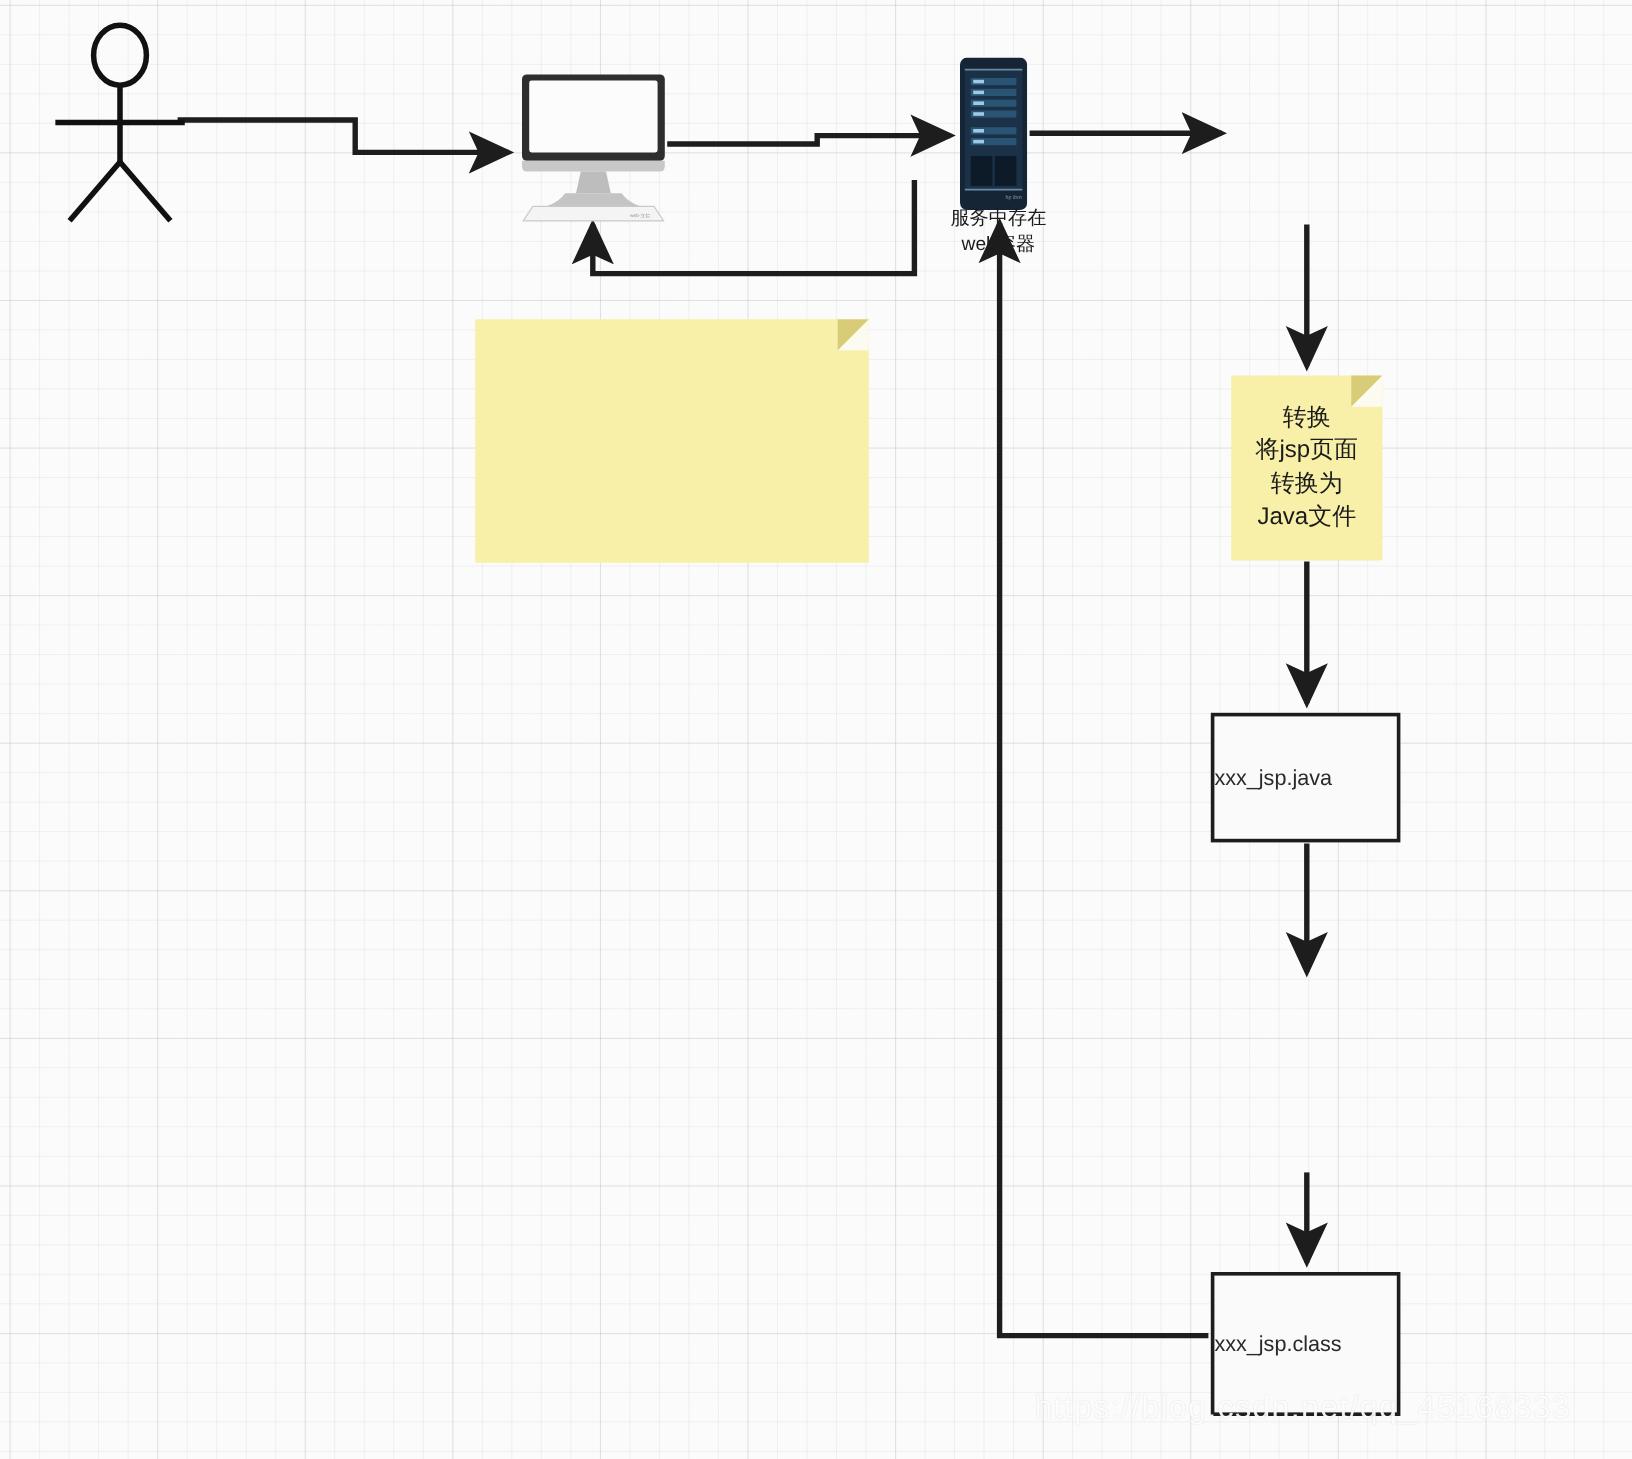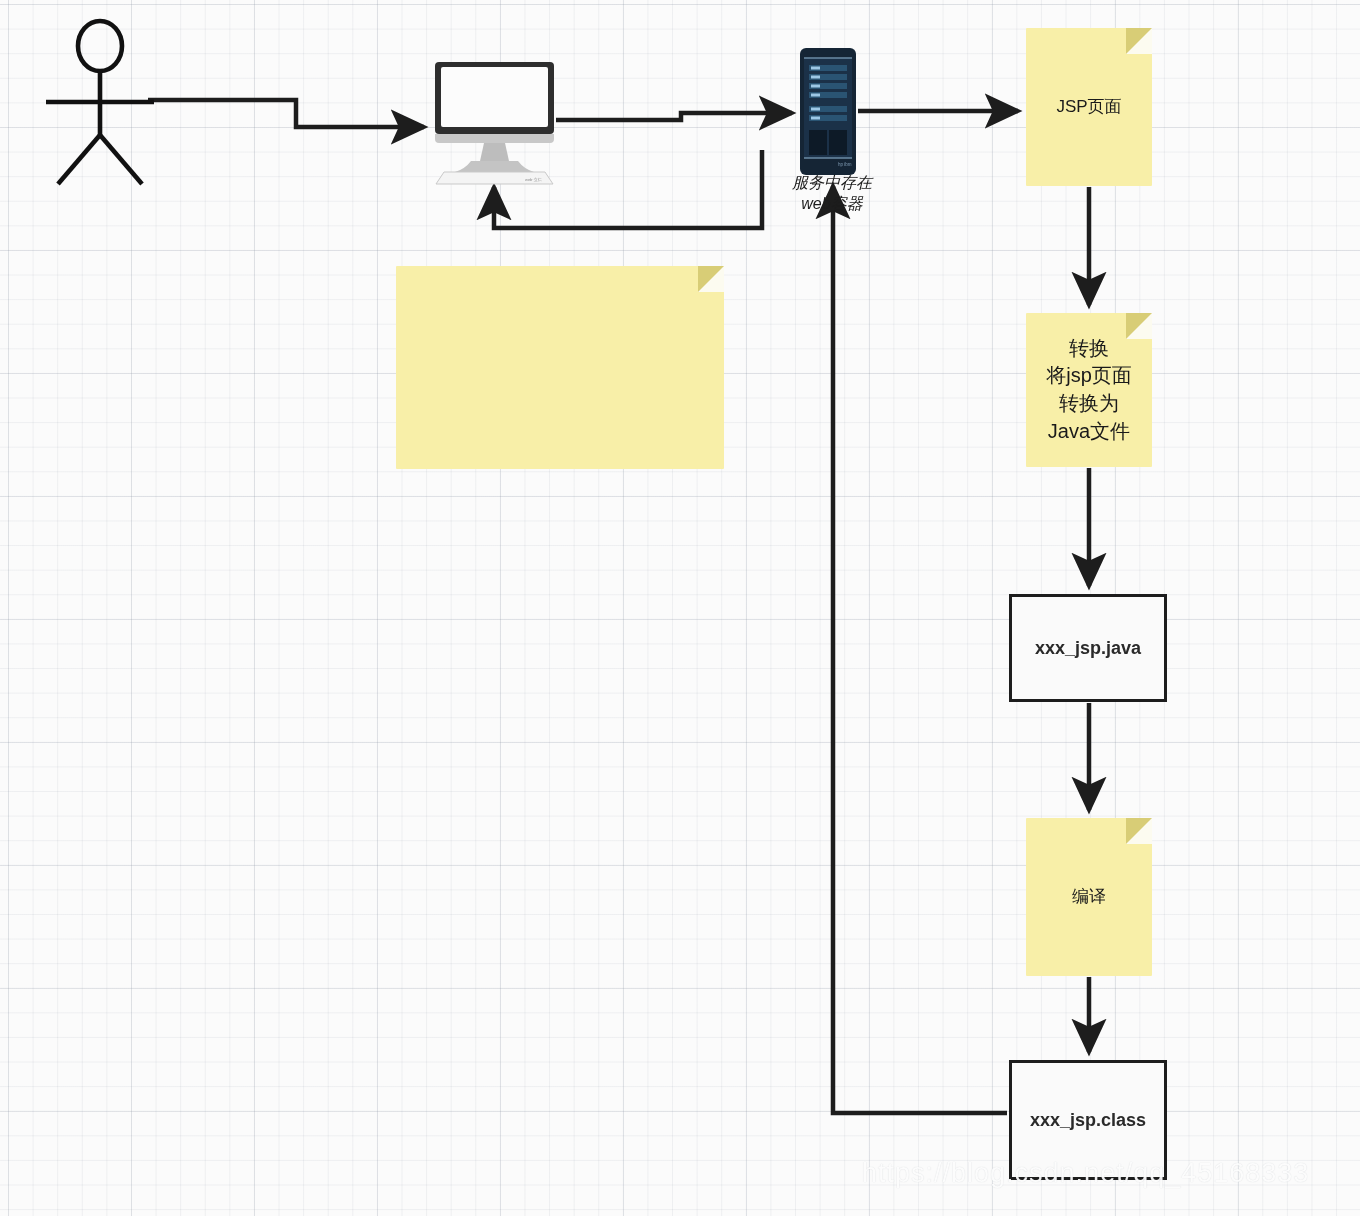"JSP页面" div.note { html: <div> <span></span> <span>JSP页面</span> </div> -> none }
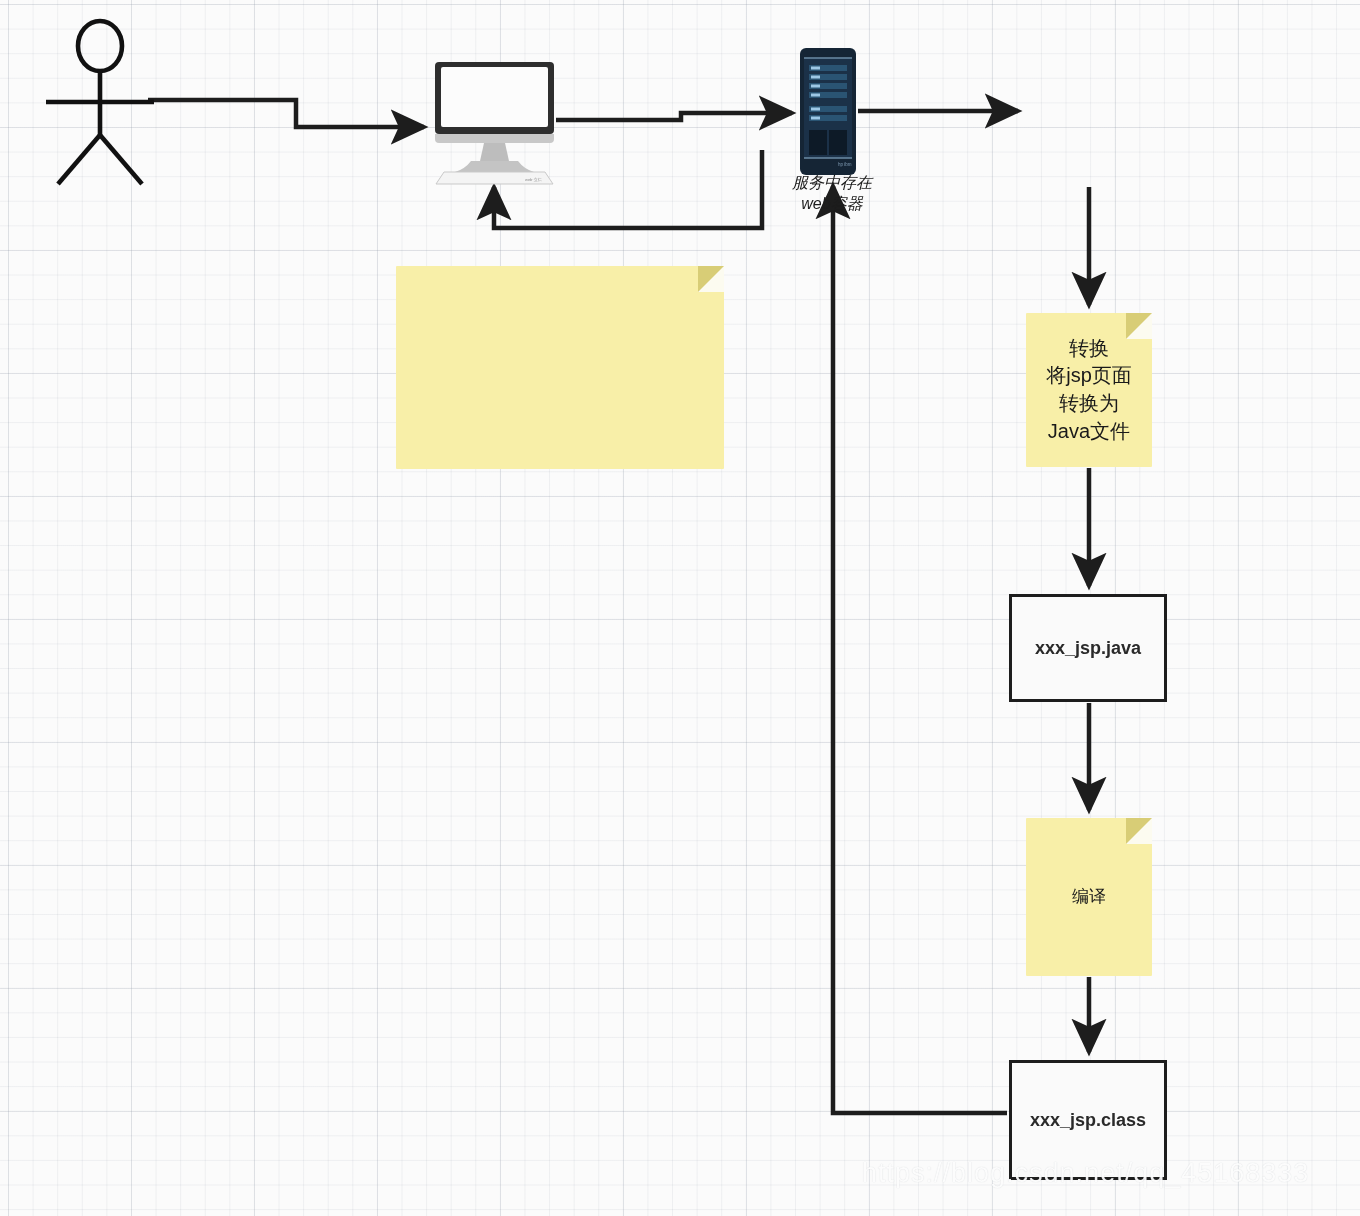"服务中存在" #server-label { font-style: italic -> none }
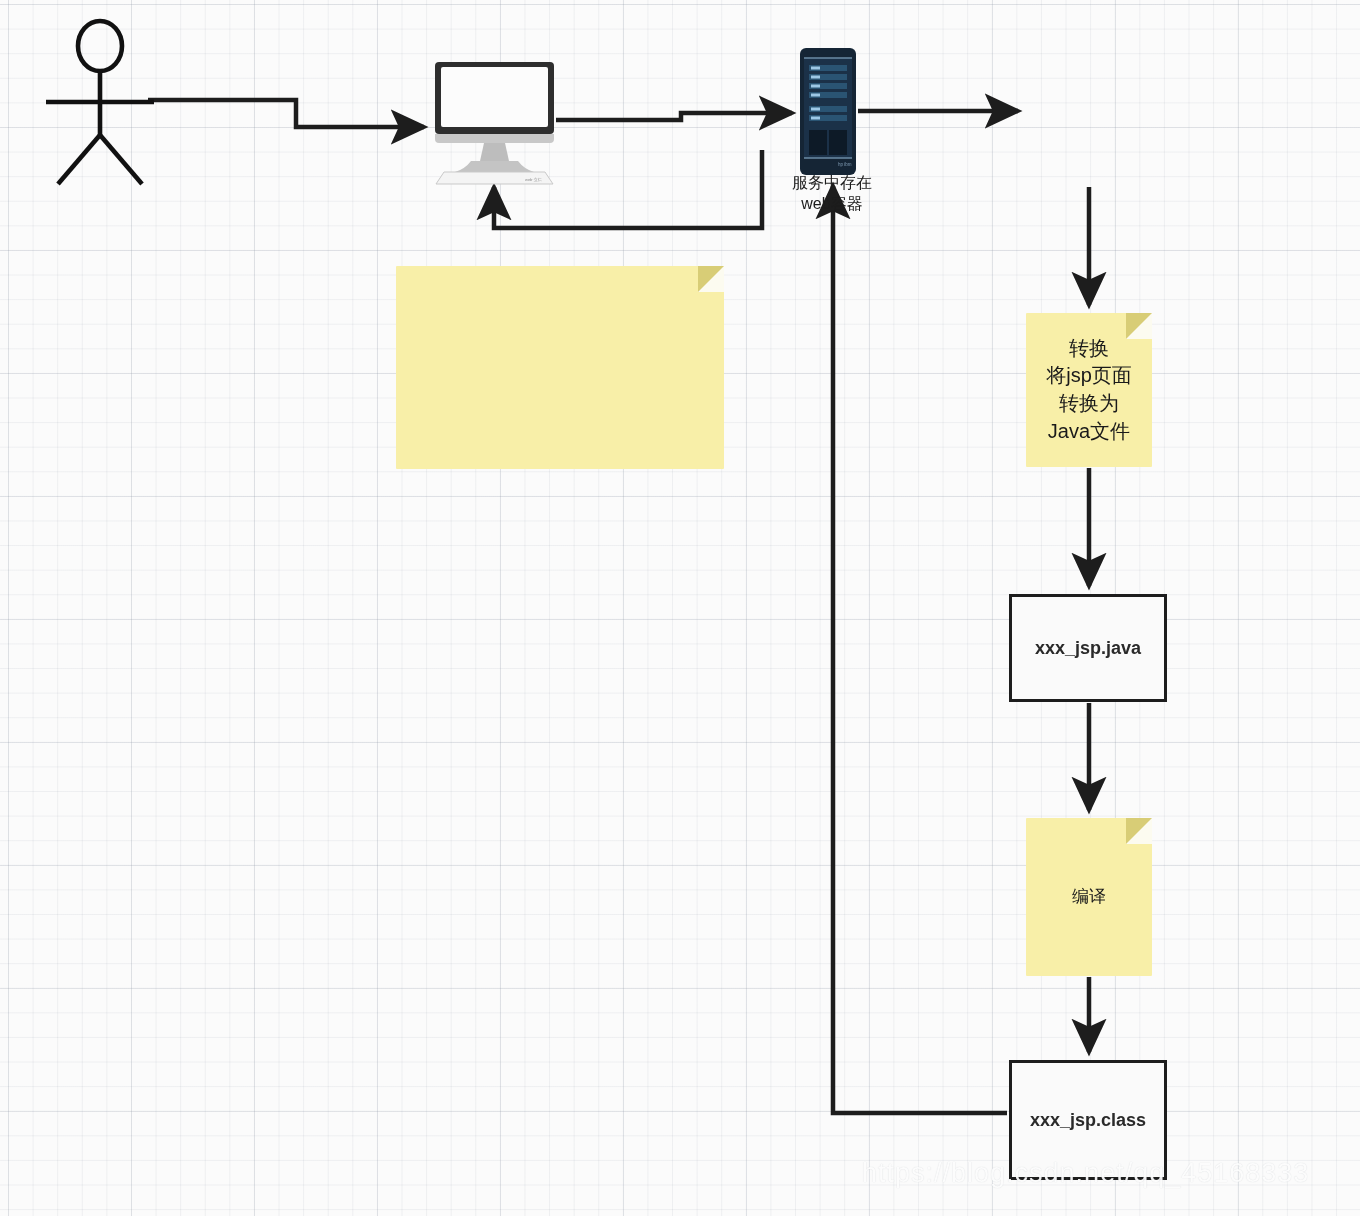"xxx_jsp.java" .box { font-weight: bold -> none; justify-content: center -> flex-start }
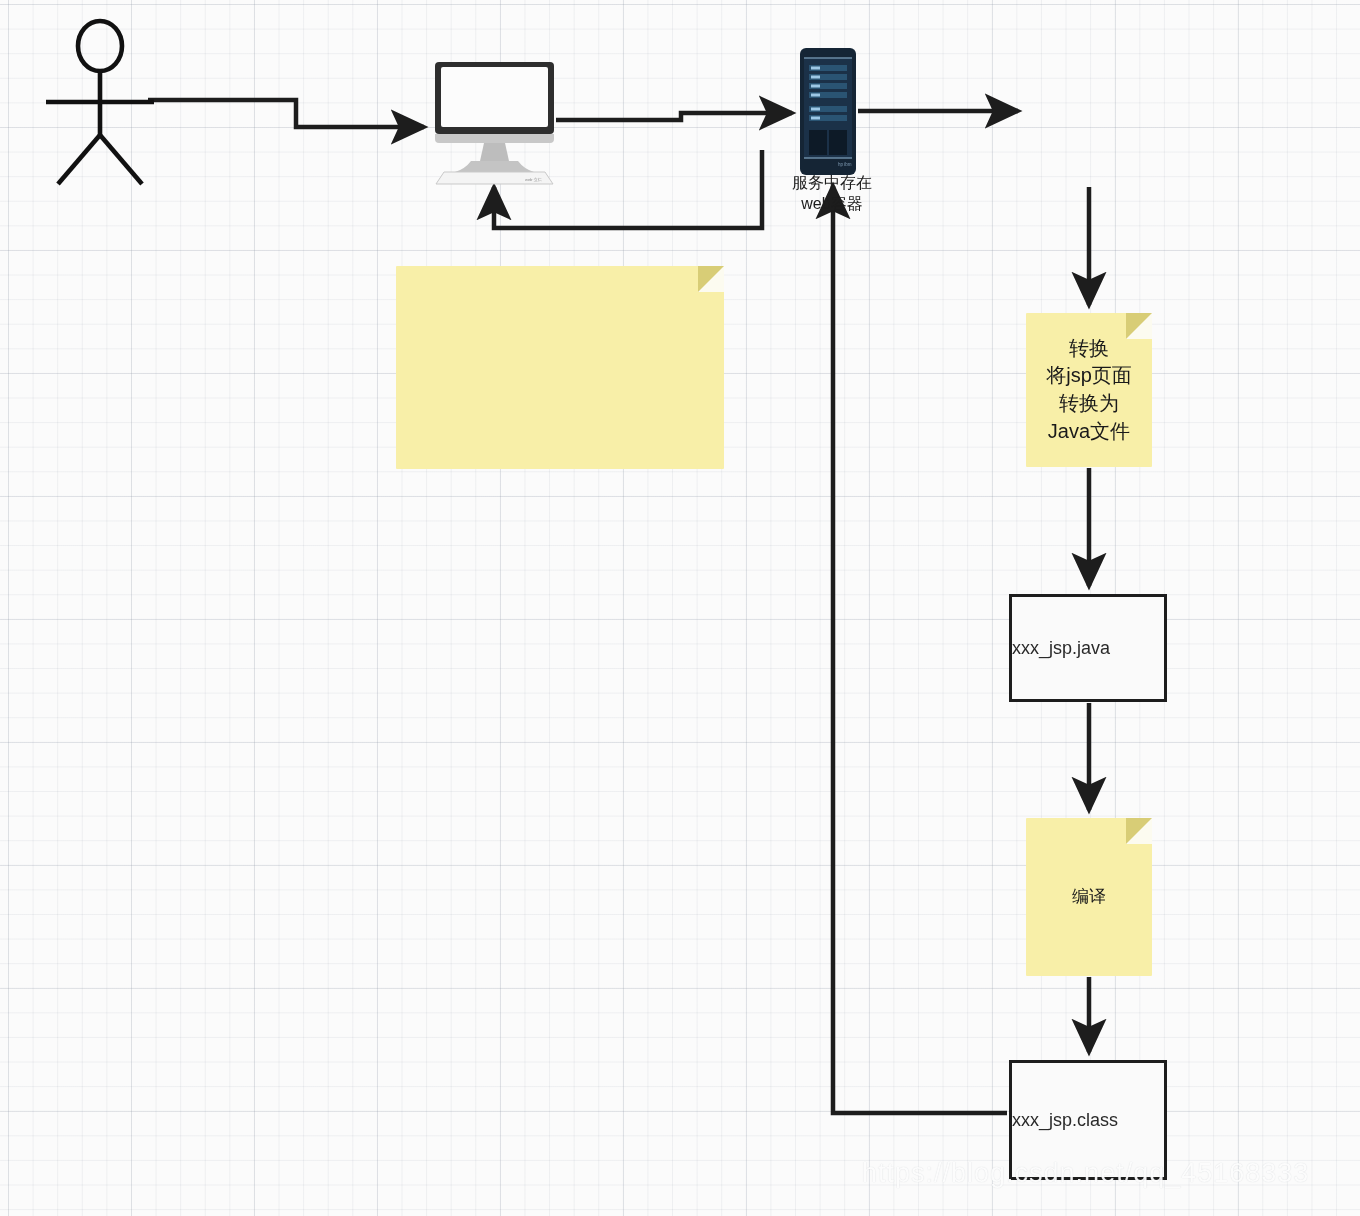"编译" div.note { html: <div> <span></span> <span>编译</span> </div> -> none }
